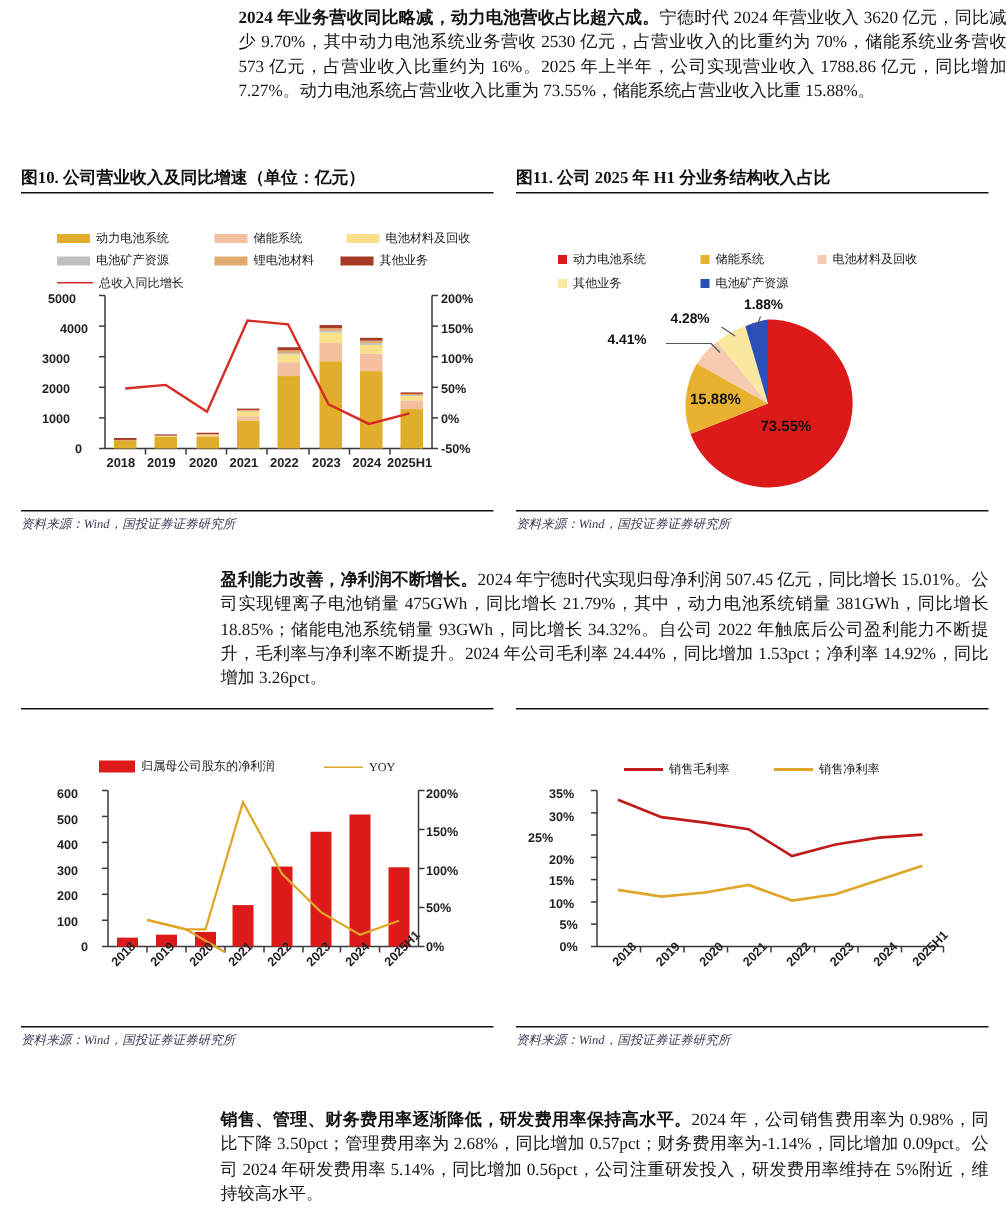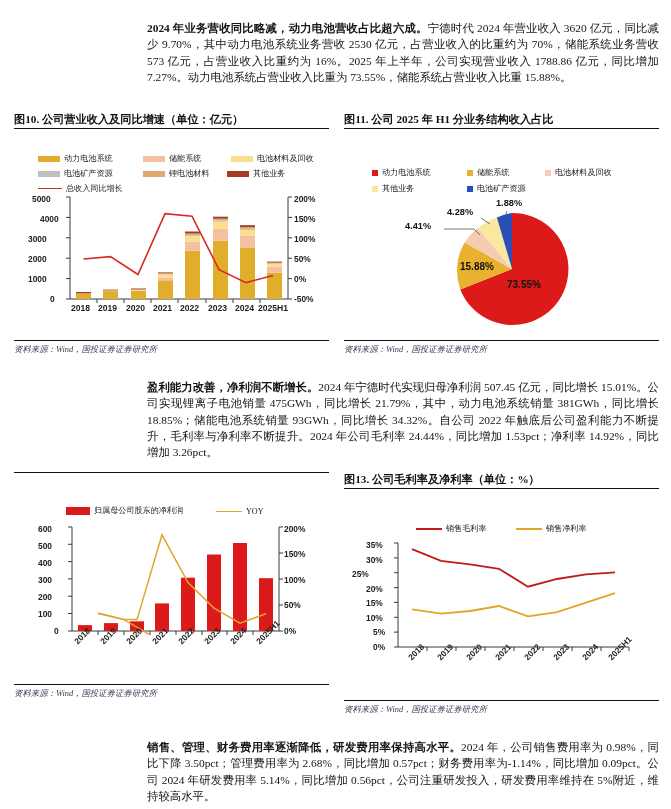"2024 年业务营收同比略减，动力电池营收占比超六成。宁德时代 2024" .para-1 { margin-left: none -> 12px; top: 20px -> 4px }
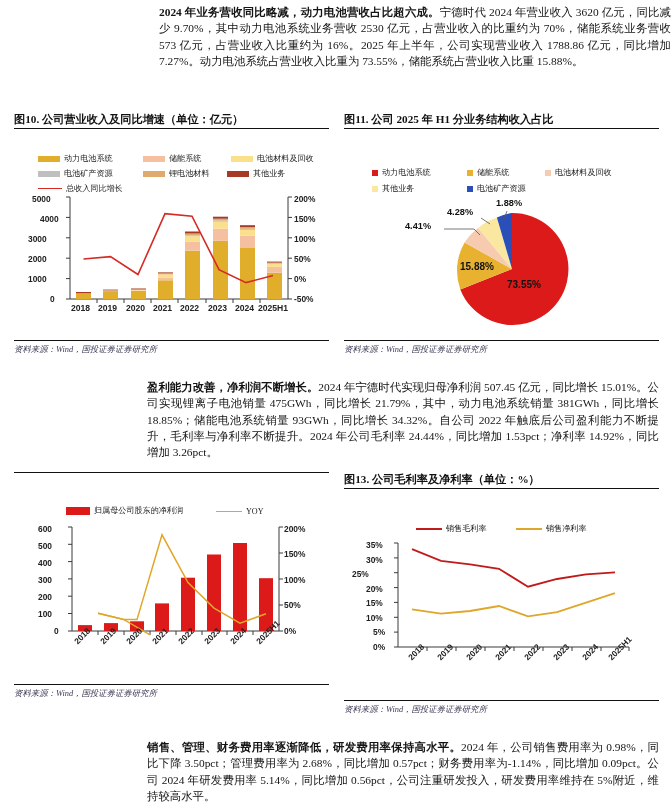"图13. 公司毛利率及净利率（单位：%）" div.fig-title { html: <div>图13. 公司毛利率及净利率（单位：%）</div> -> none }
